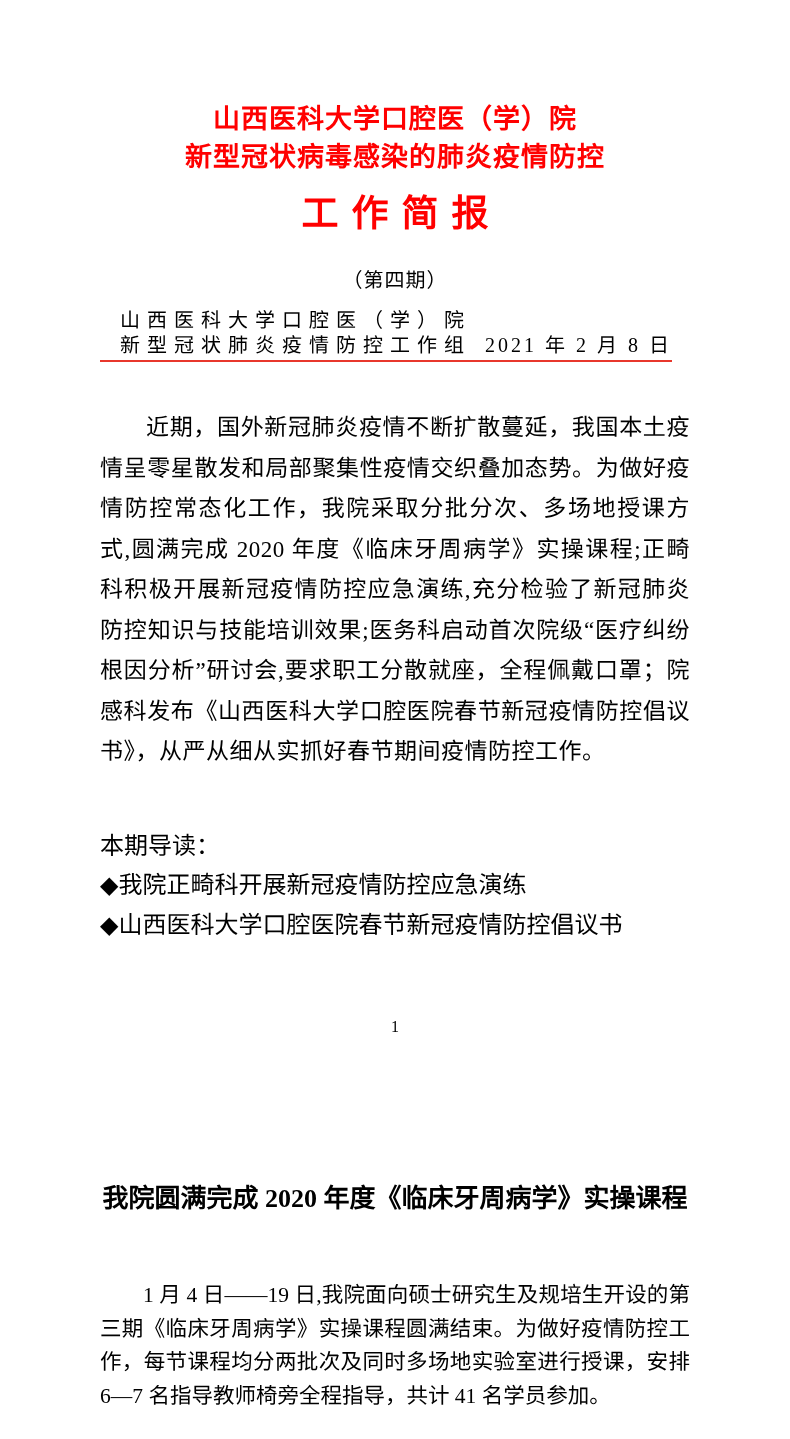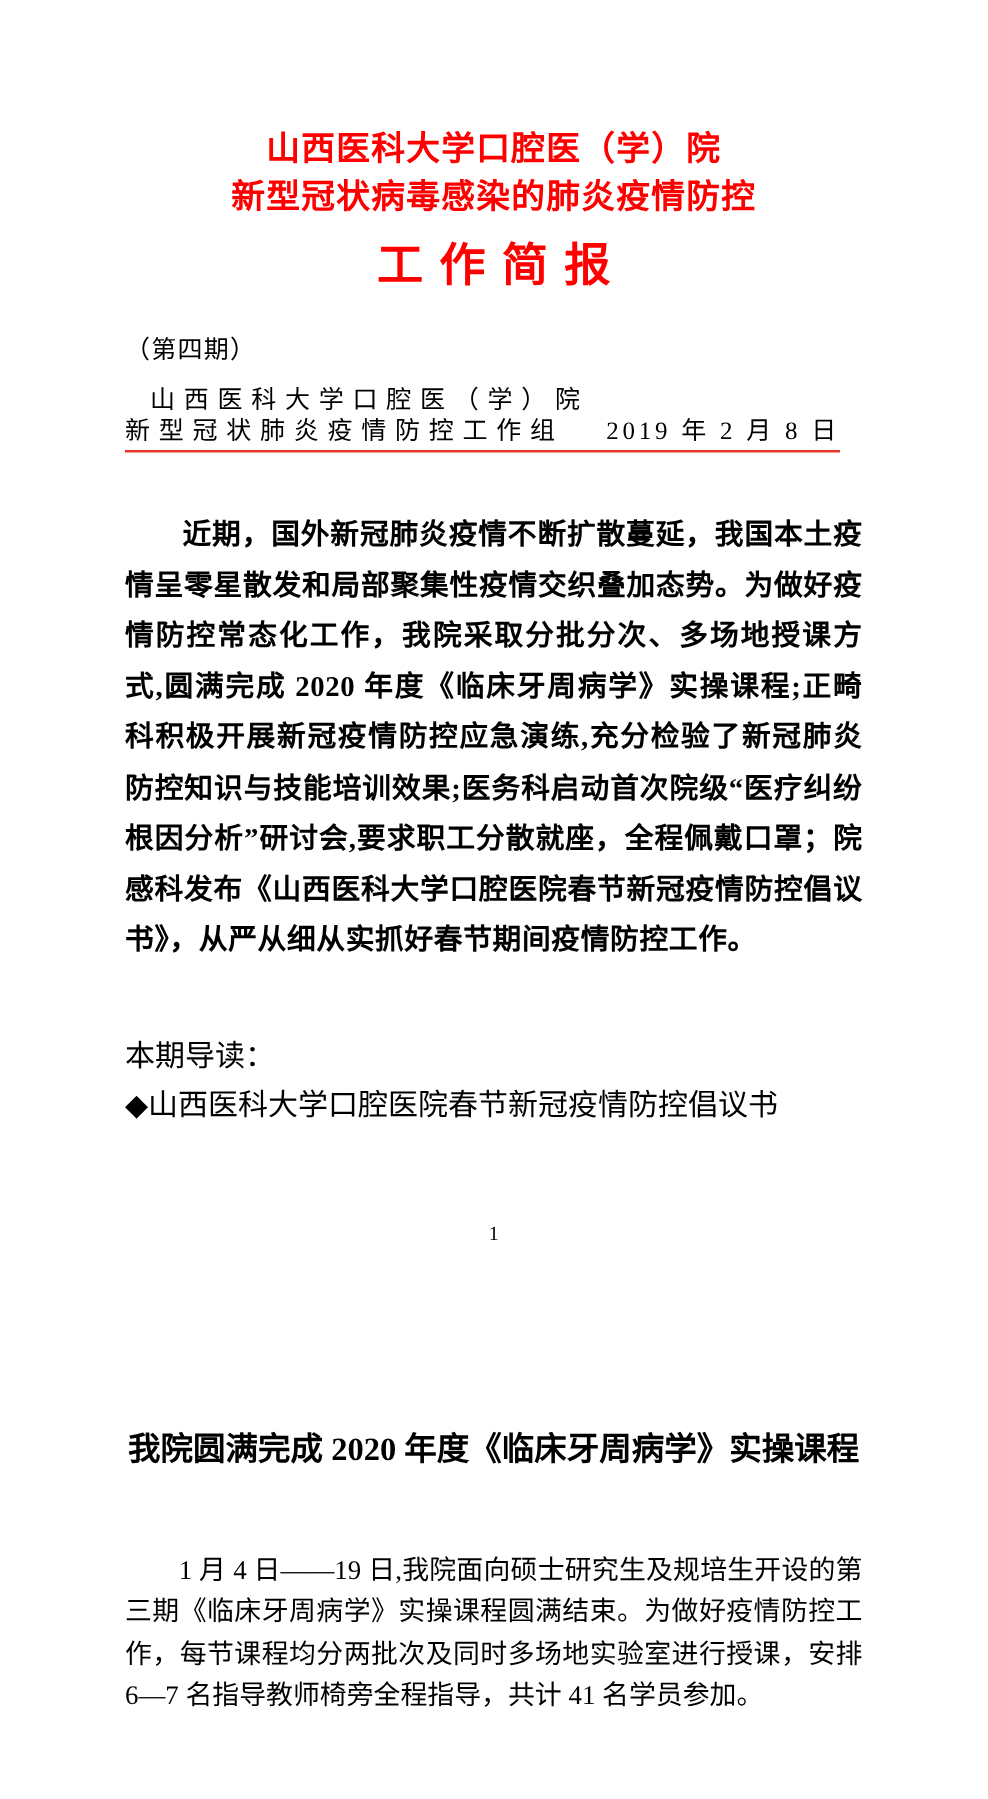"（第四期）" .issue-label { text-align: left -> center }
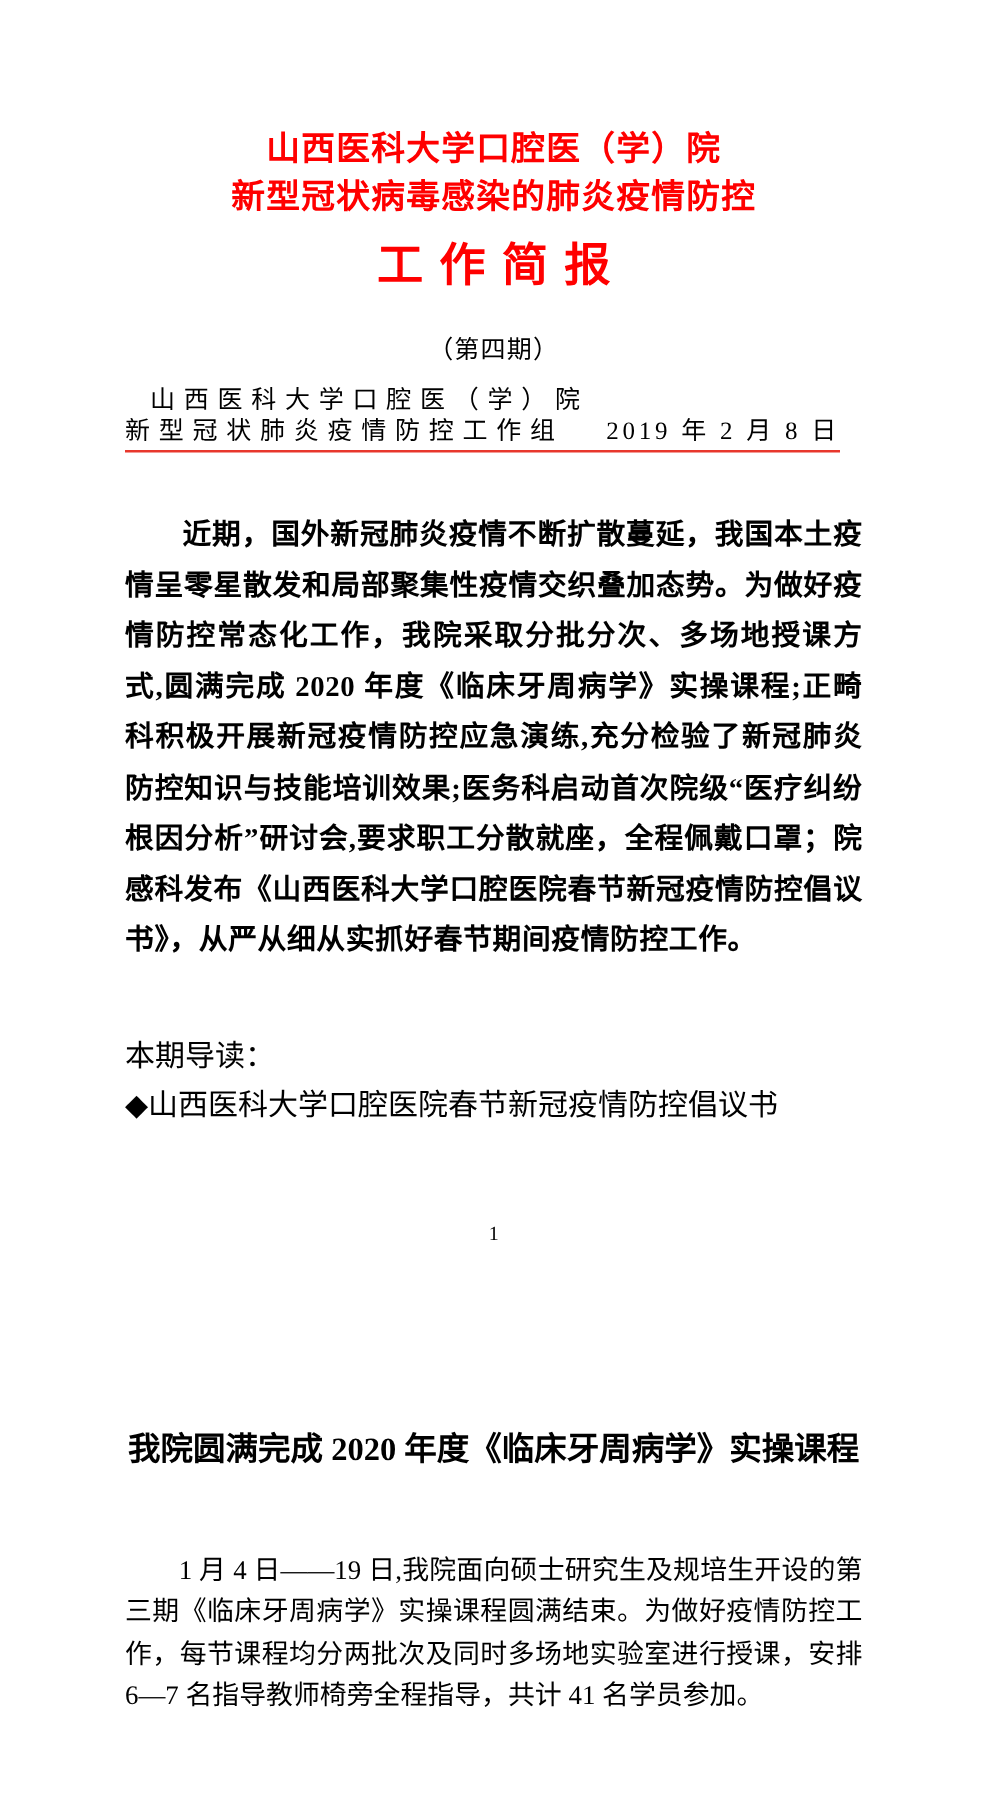"新型冠状肺炎疫情防控工作组" .issuer-line2 { margin-left: none -> 20px }
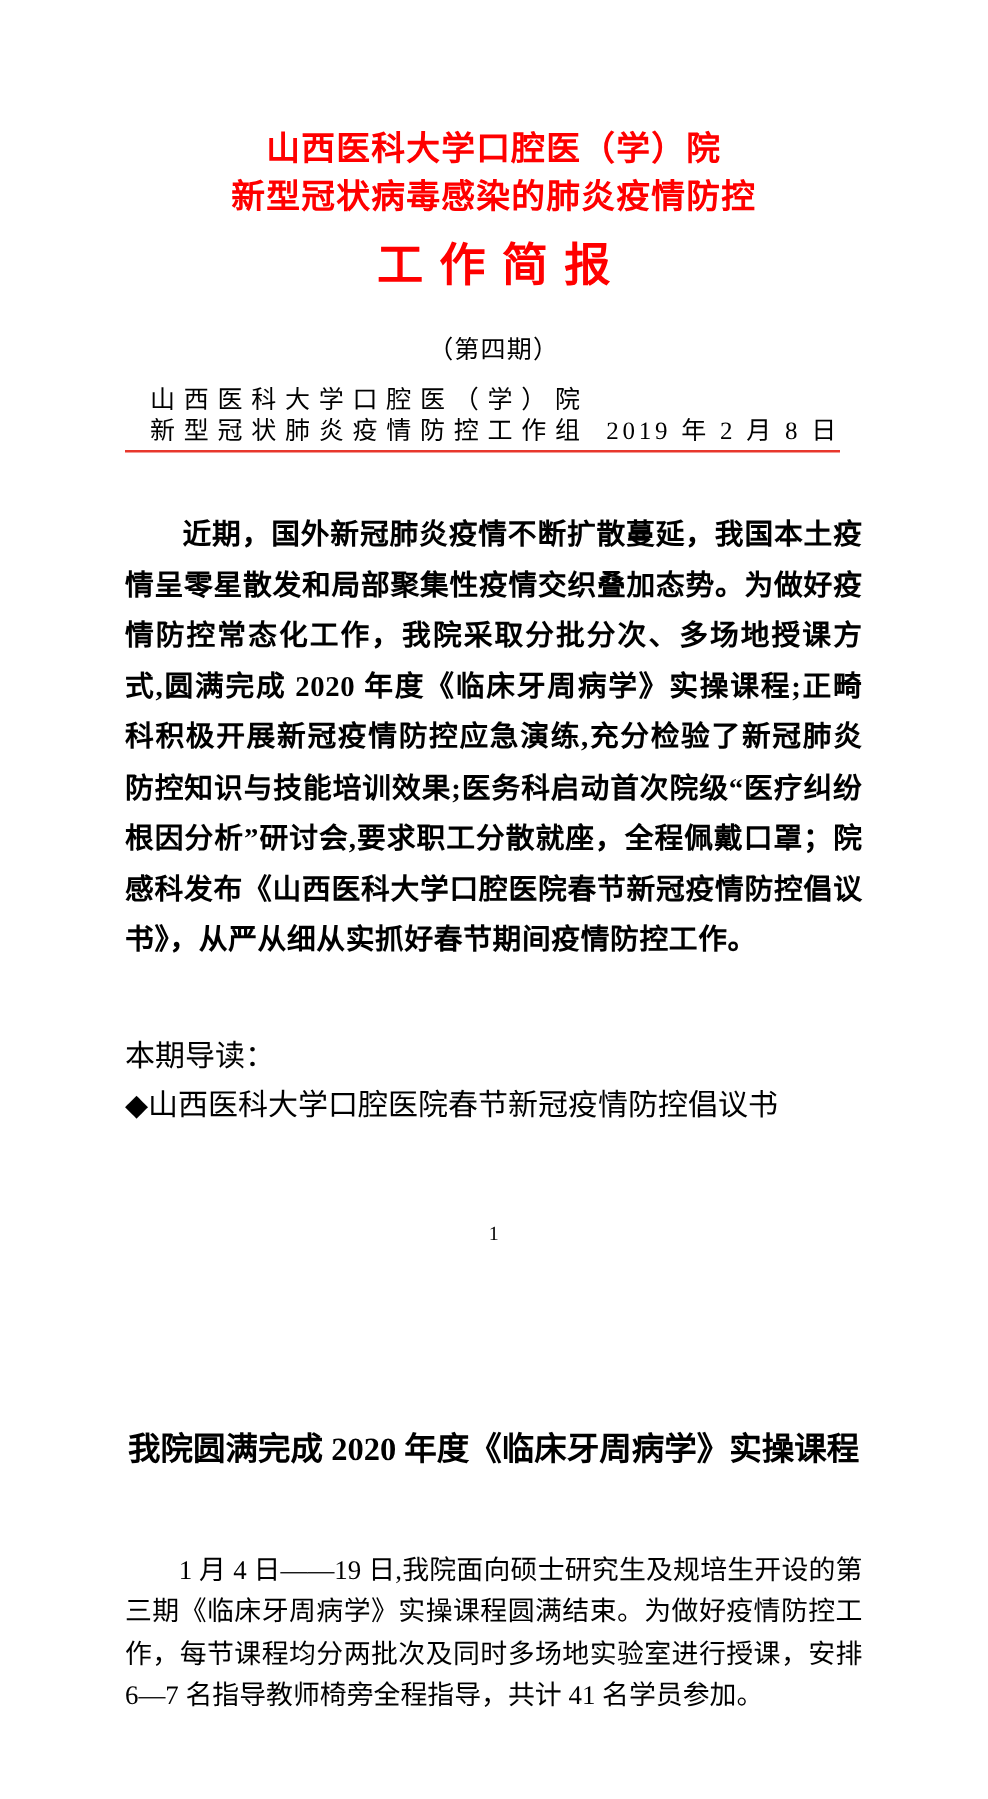"2019 年 2 月 8" span.issuer-date { text: 2019 -> 2021 }
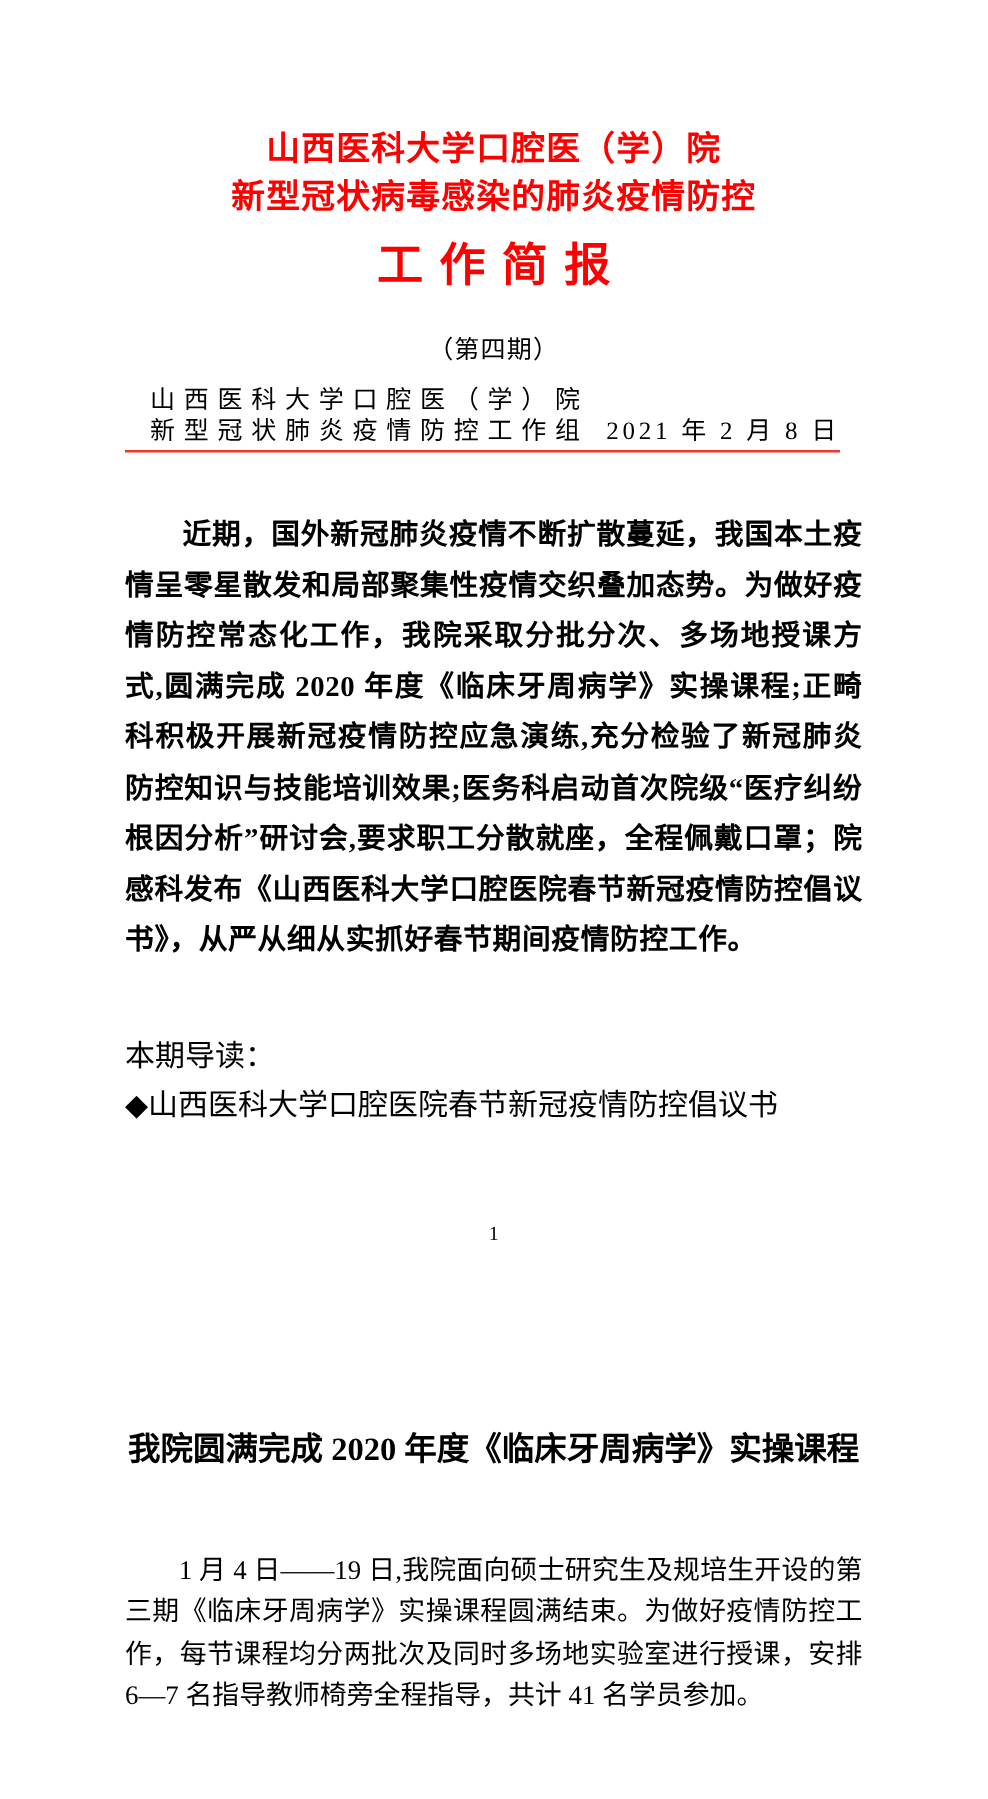"近期，国外新冠肺炎疫情不断扩散蔓延，我国本土疫情呈零星散发和局部聚集性疫情交织叠" .intro-para { font-weight: 700 -> 400 }
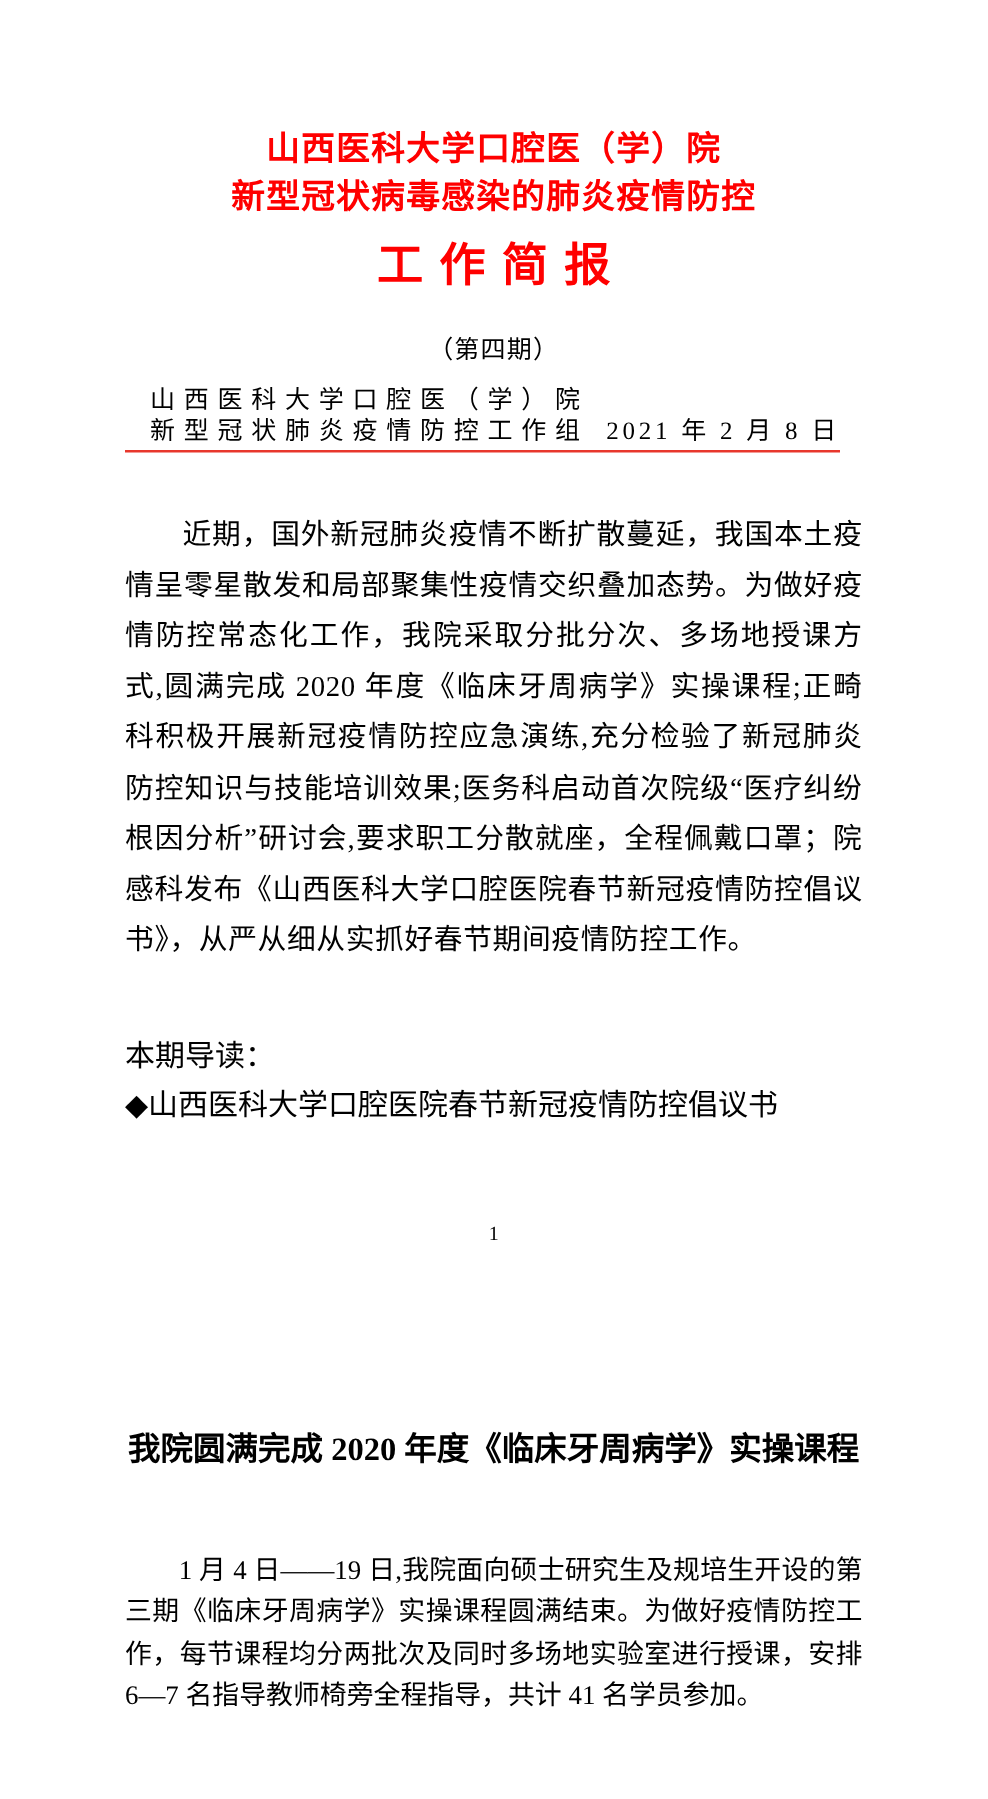"◆我院正畸科开展新冠疫情防控应急演练" div.digest-item { html: none -> <div><span>◆</span><span>我院正畸科开展新冠疫情防控应急演练</span></div> }
